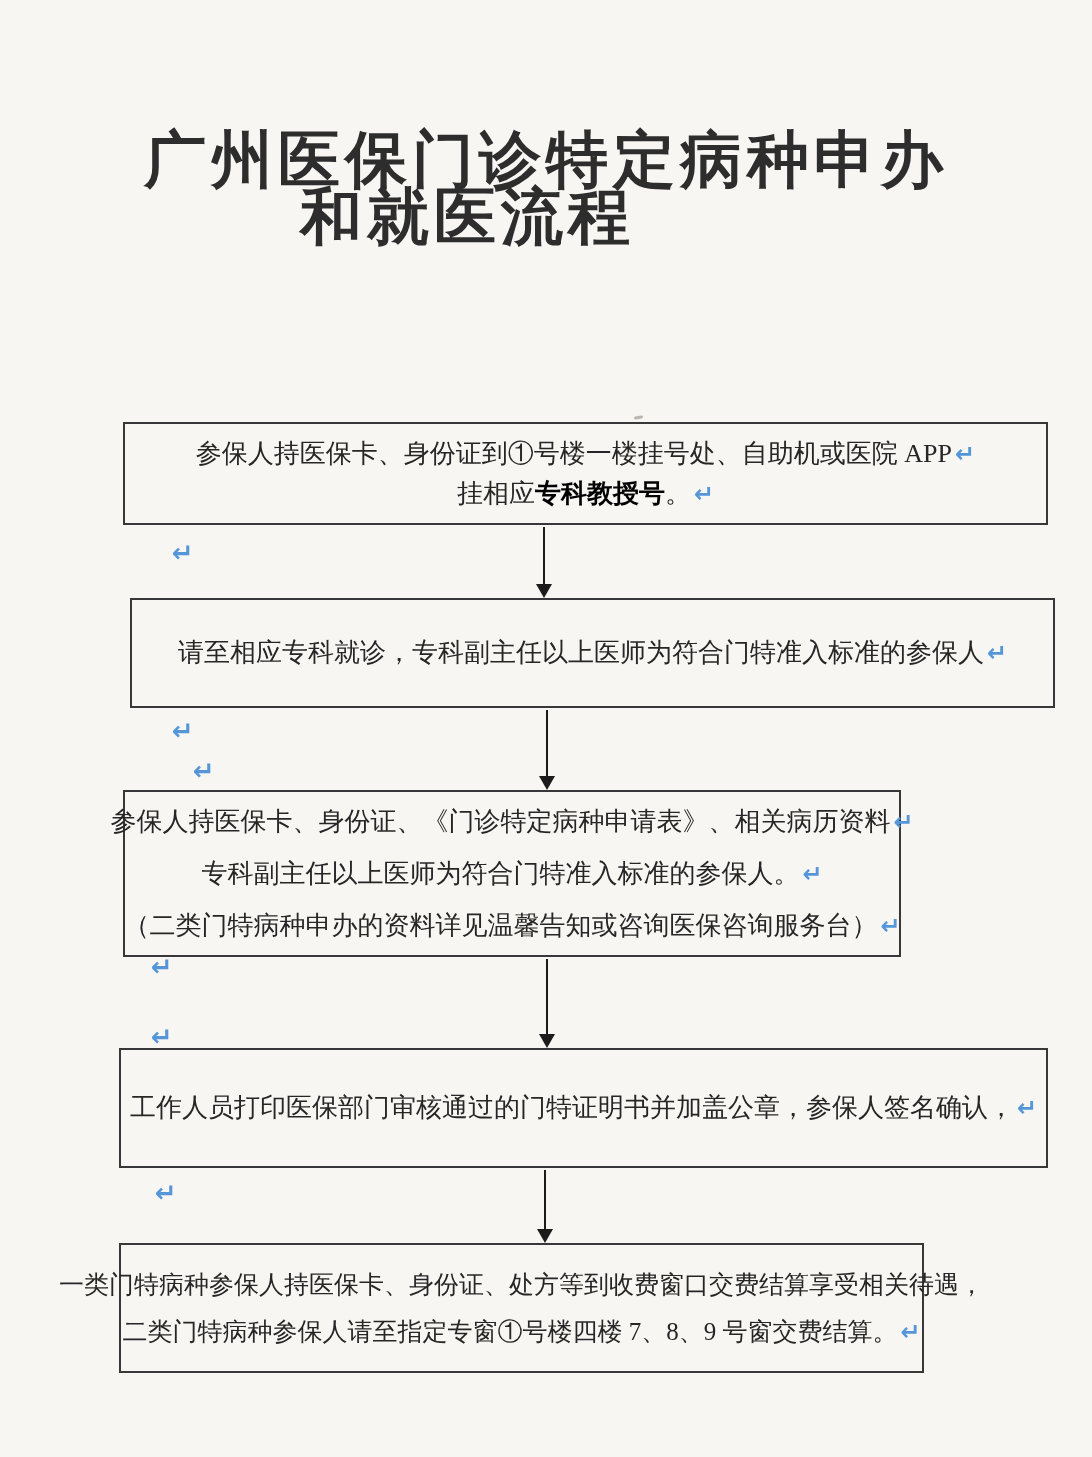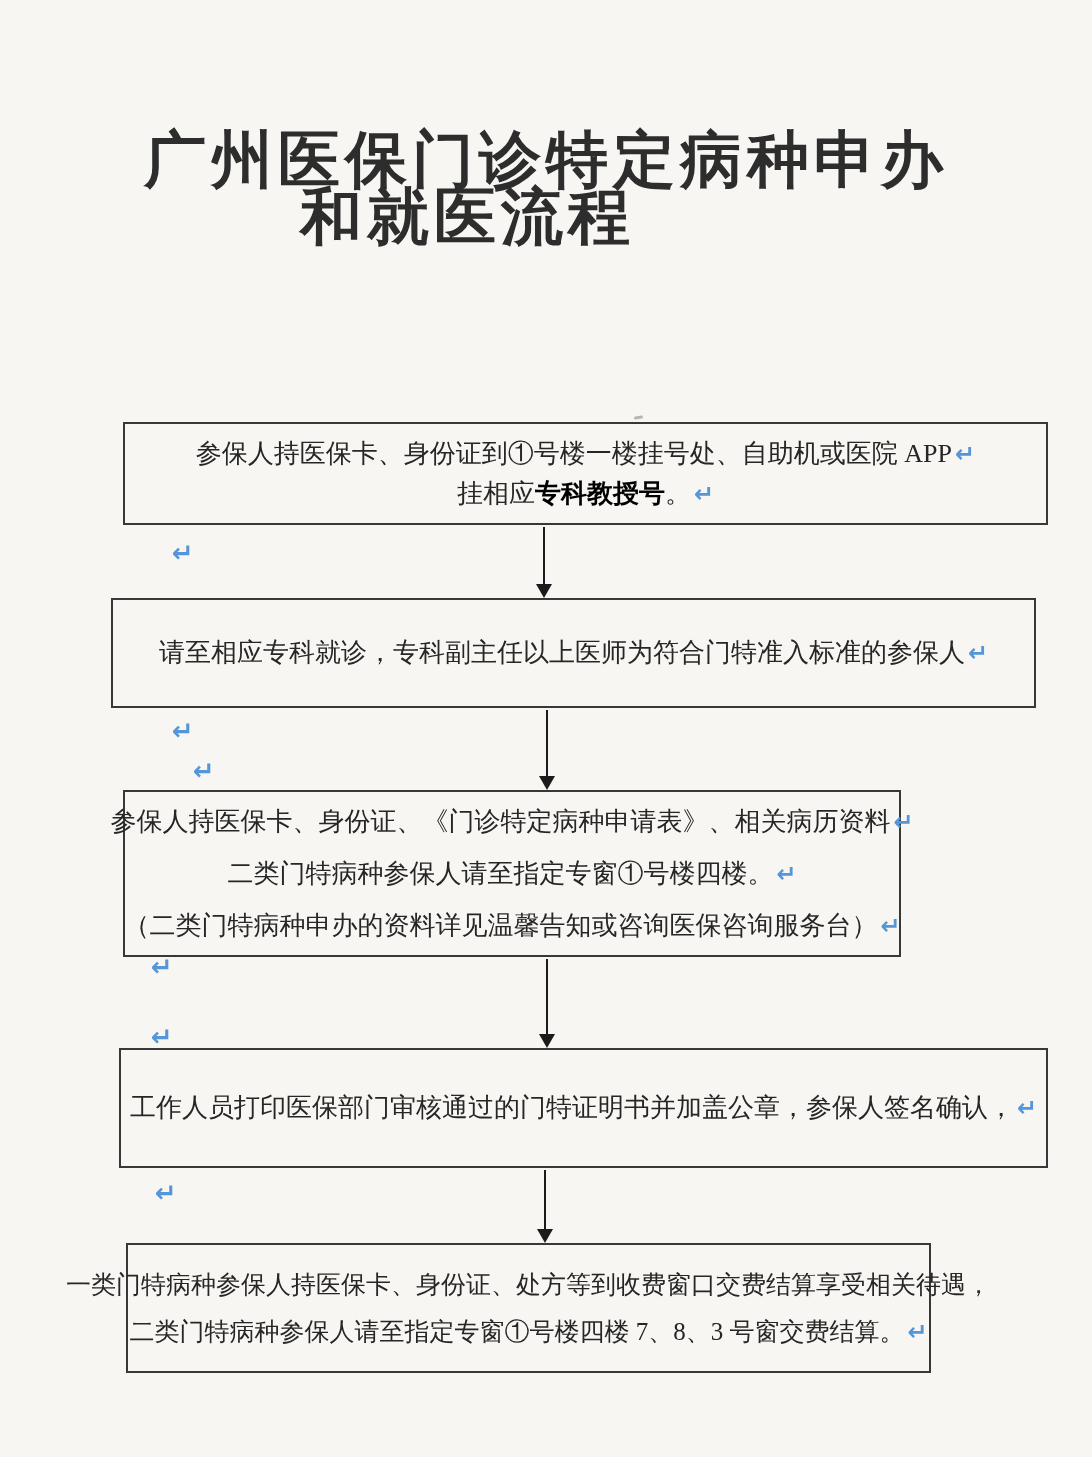"请至相应专科就诊，专科副主任以上医师为符合门特准入标准的参保人↵" .box-2 { left: 111px -> 130px }
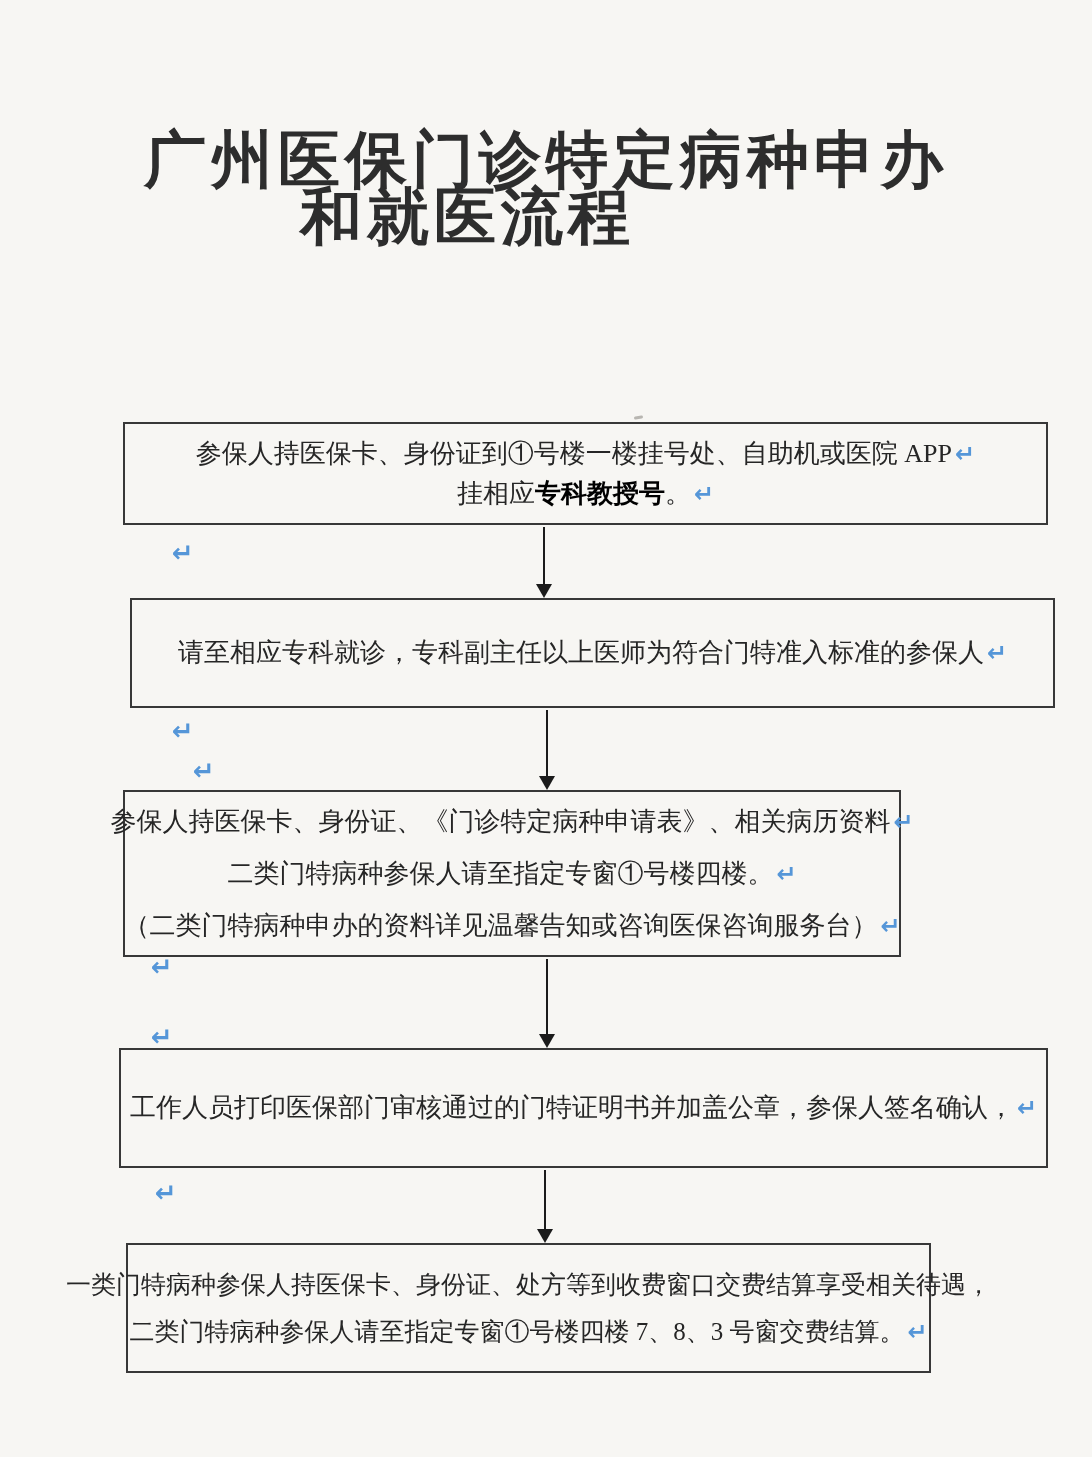"二类门特病种参保人请至指定专窗①号楼四楼。" span { text: 二类门特病种参保人请至指定专窗①号楼四楼 -> 专科副主任以上医师为符合门特准入标准的参保人 }
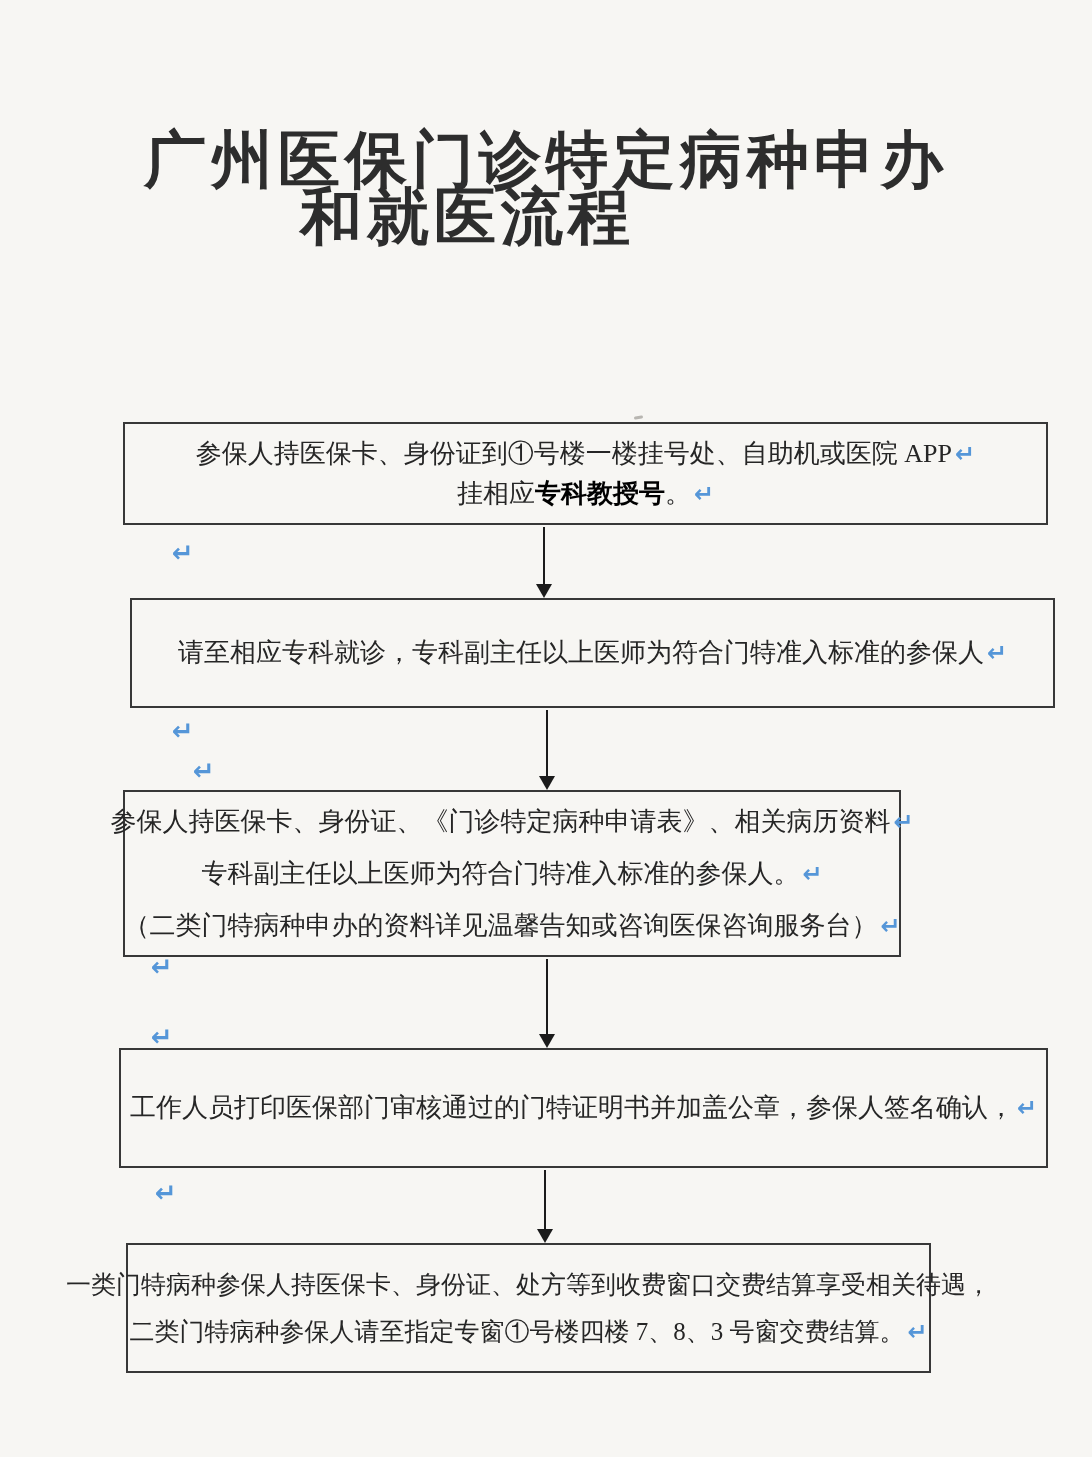"一类门特病种参保人持医保卡、身份证、处方等到收费窗口交费结算享受相关待遇，" .box-5 { left: 126px -> 119px }
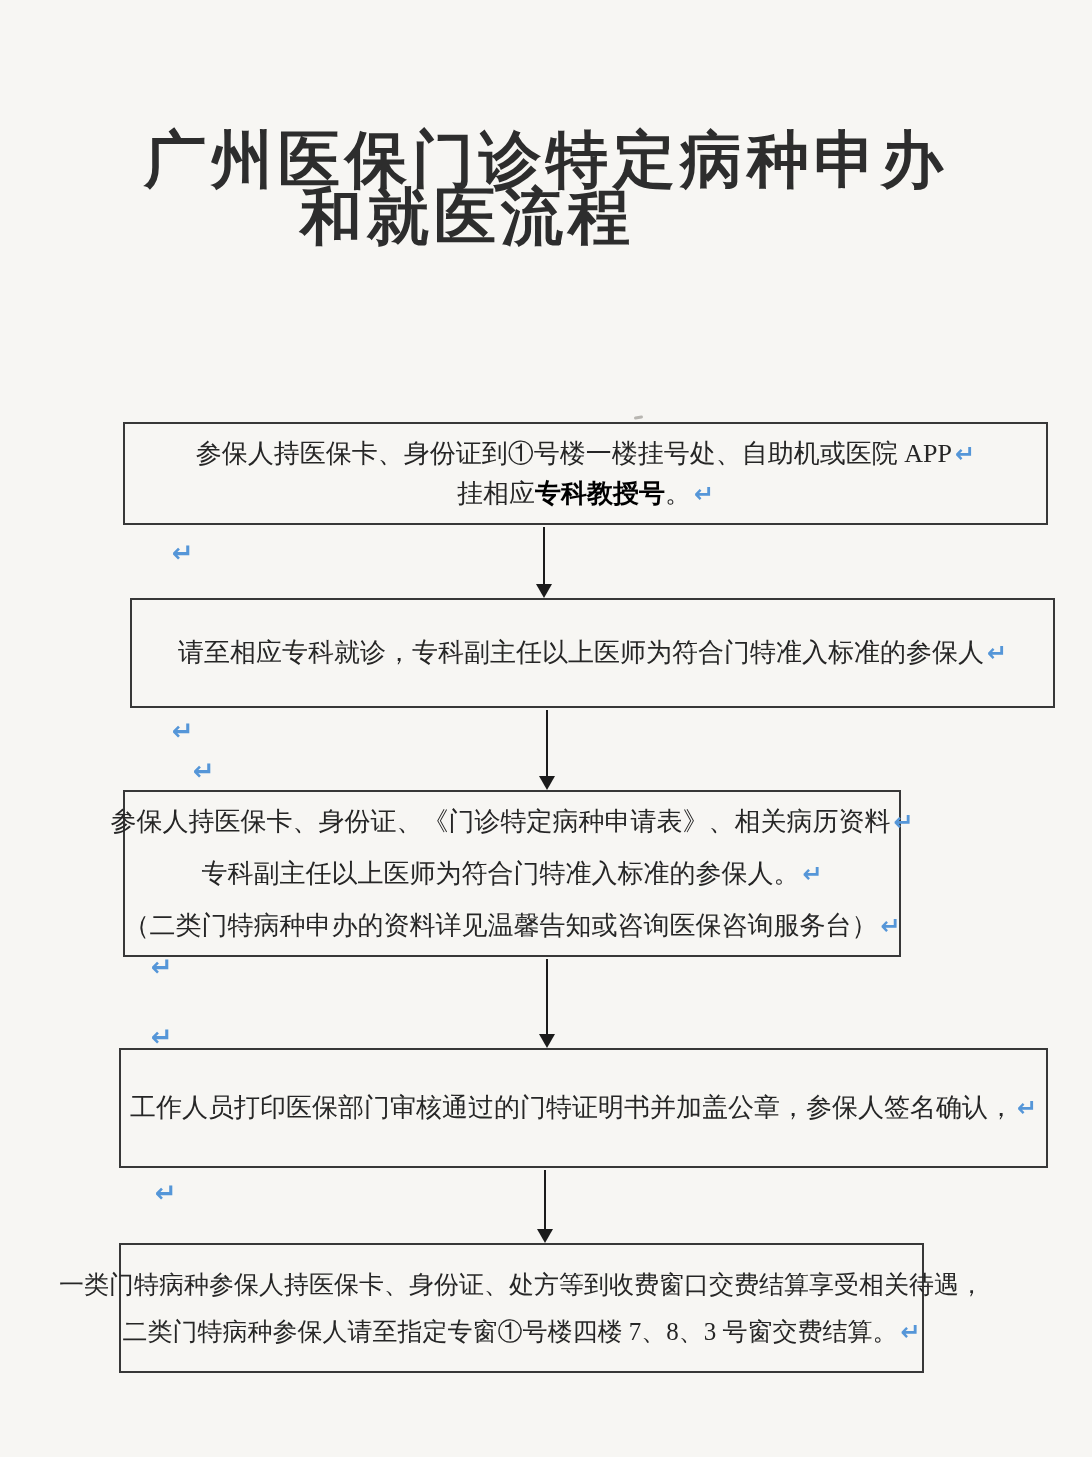"二类门特病种参保人请至指定专窗①号楼四楼 7、8、3 号窗交费结算。" span { text: 3 -> 9 }
